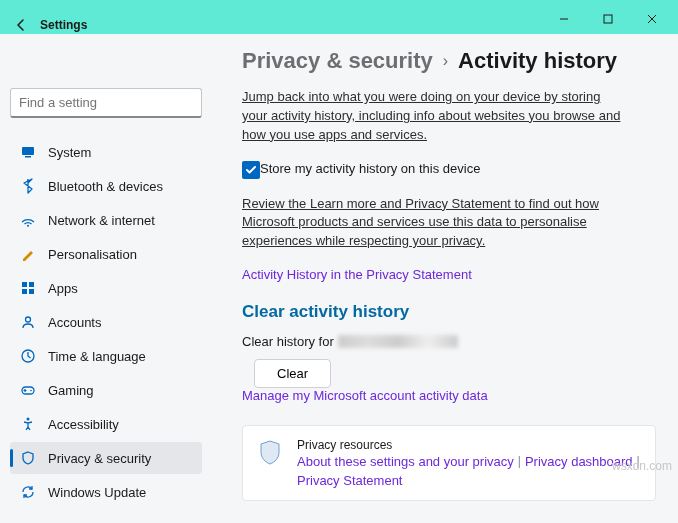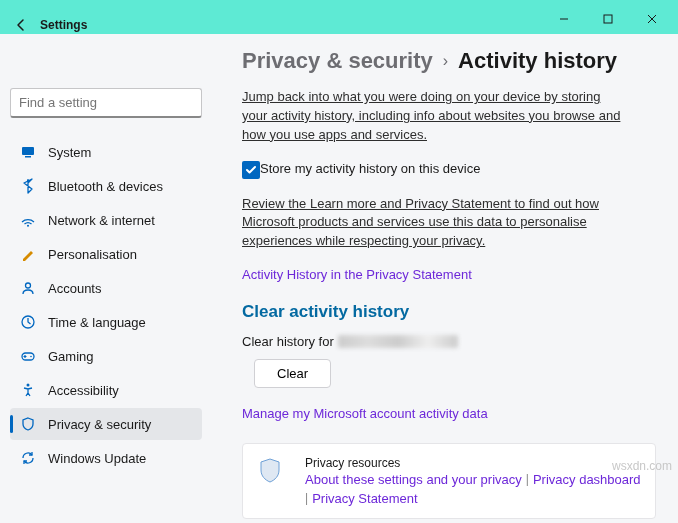"Apps" div.nav-item { html: none -> <div> <span> <svg> <rect></rect> <rect></rect> <rect></rect> <rect></rect> </svg> </span> <span>Apps</span> </div> }
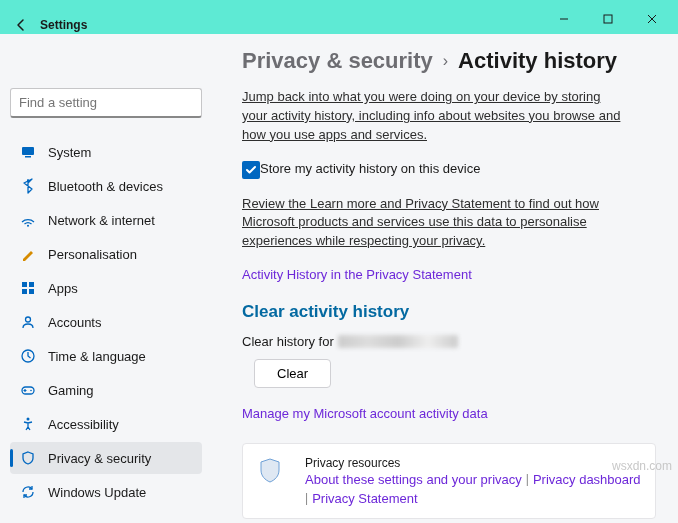"Clear" .btn { margin-bottom: 18px -> none }
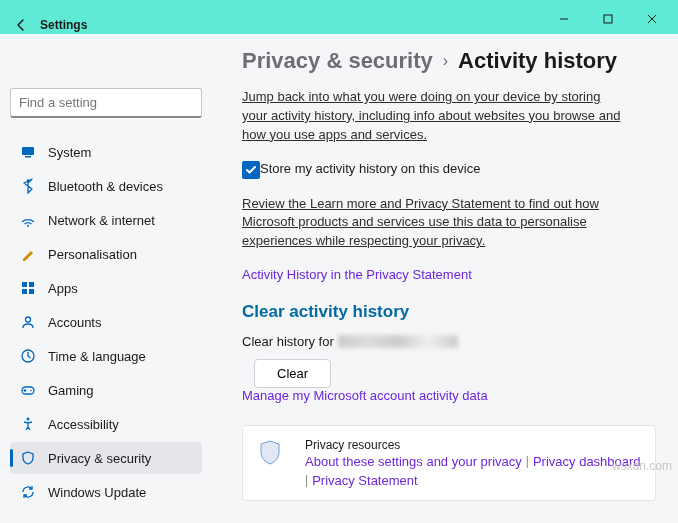"Privacy resources" .card { gap: 22px -> 14px }
